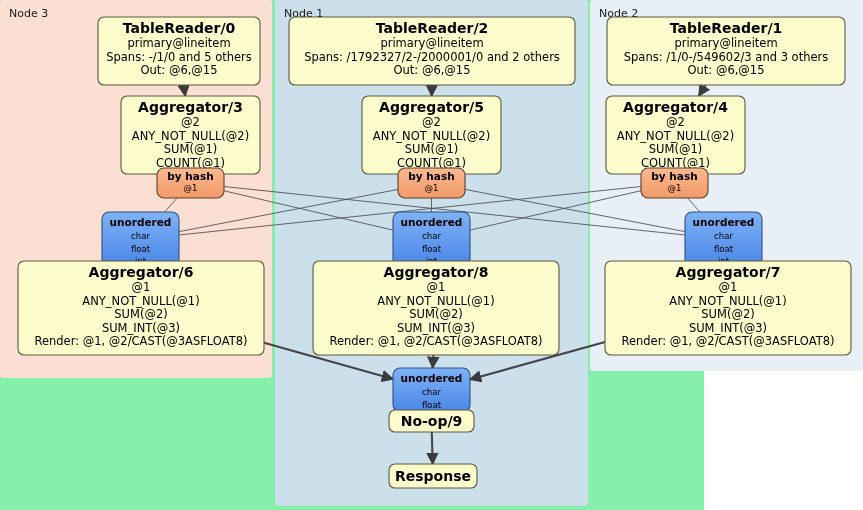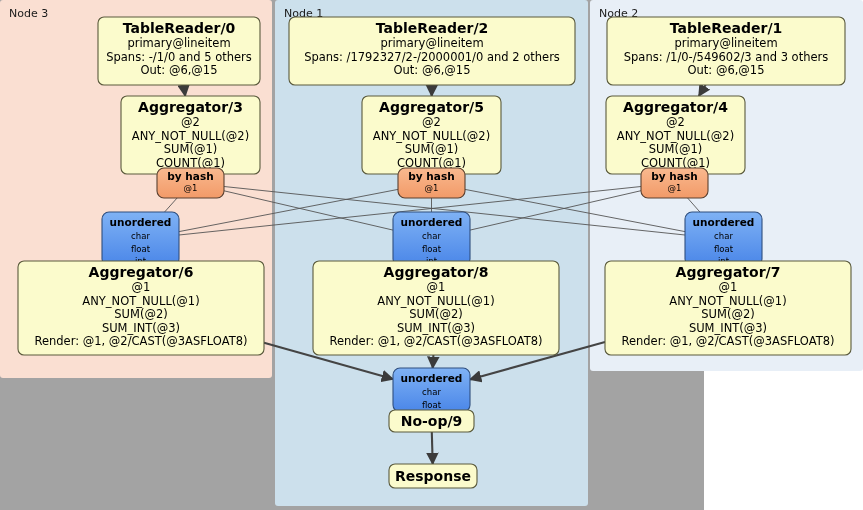"Node 3" #stage { background: #a3a3a3 -> #86efac }
